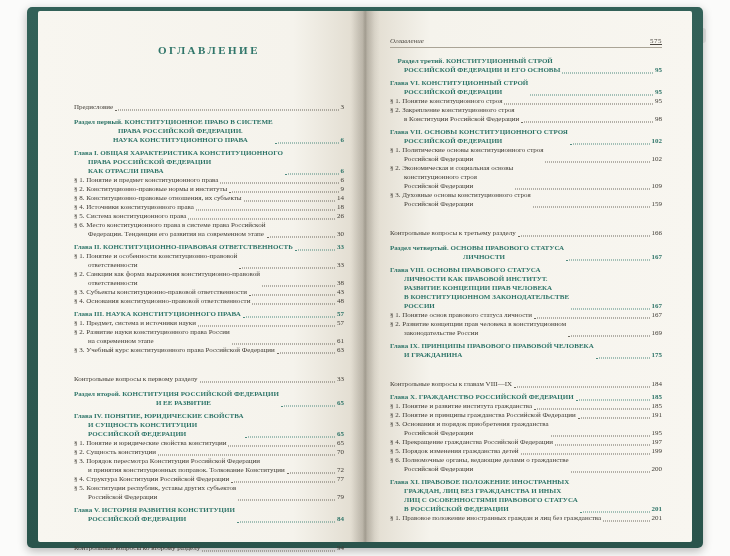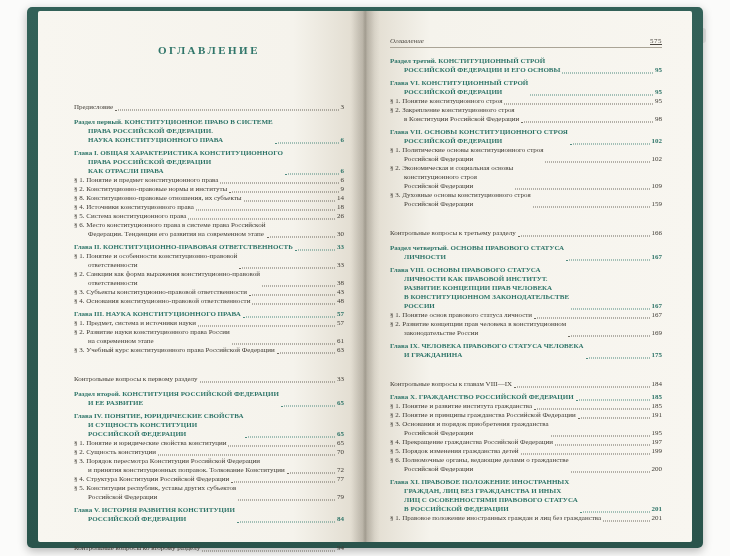"Раздел третий. КОНСТИТУЦИОННЫЙ СТРОЙ" .toc-row.section { text-align: none -> center }
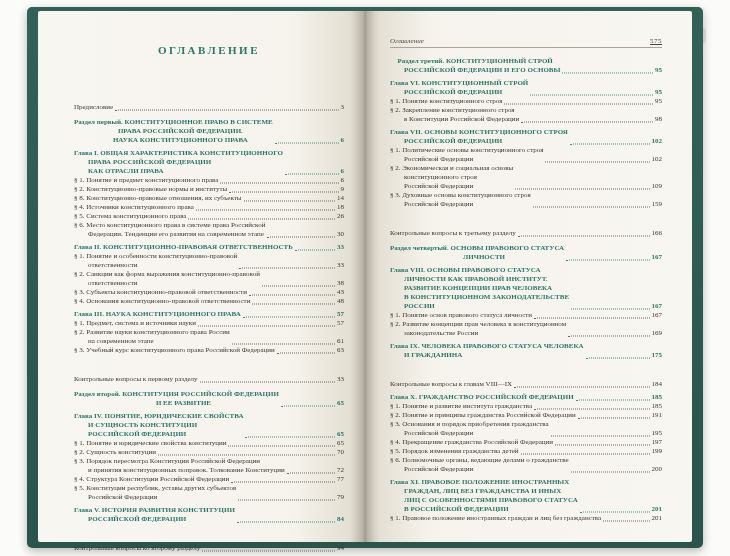"Глава IX. ЧЕЛОВЕКА ПРАВОВОГО СТАТУСА" span.t { text: ЧЕЛОВЕКА ПРАВОВОГО СТАТУСА -> ПРИНЦИПЫ ПРАВОВОГО ПРАВОВОЙ }
